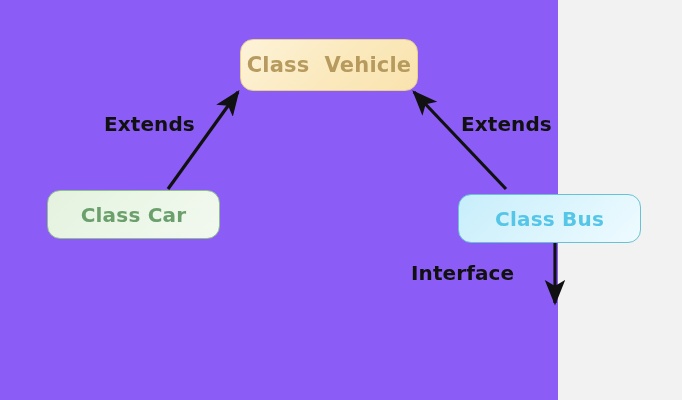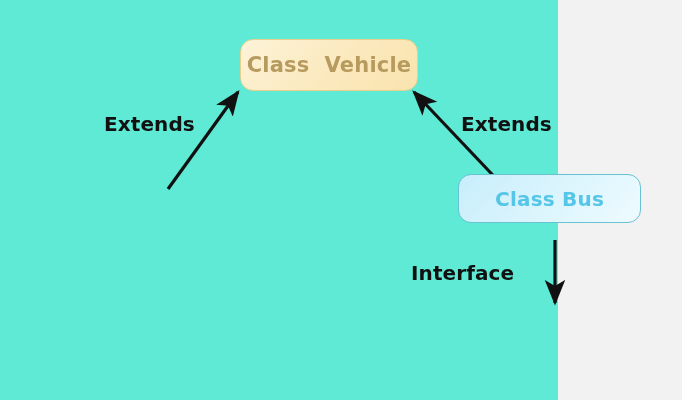"Class Vehicle" #diagram { background: #5eead4 -> #8b5cf6 }
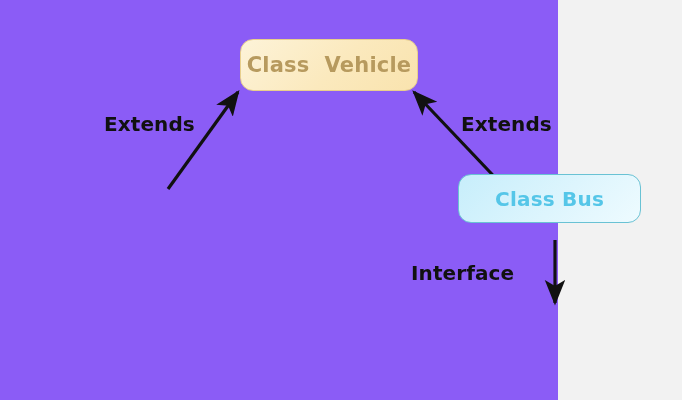"Class Car" div.node { html: none -> <div> <span>Class Car</span> </div> }
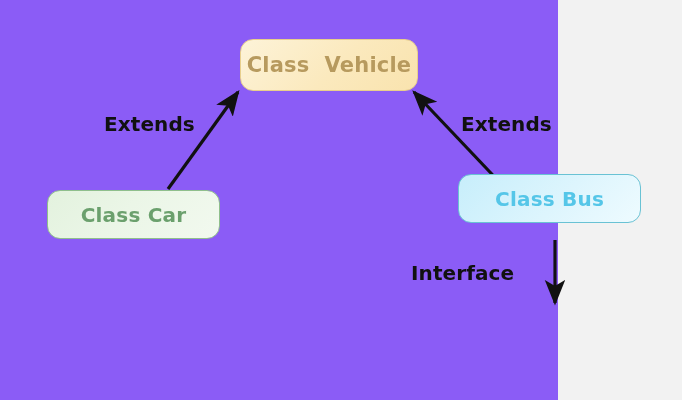"Class Bus" #node-bus { top: 174px -> 194px }
